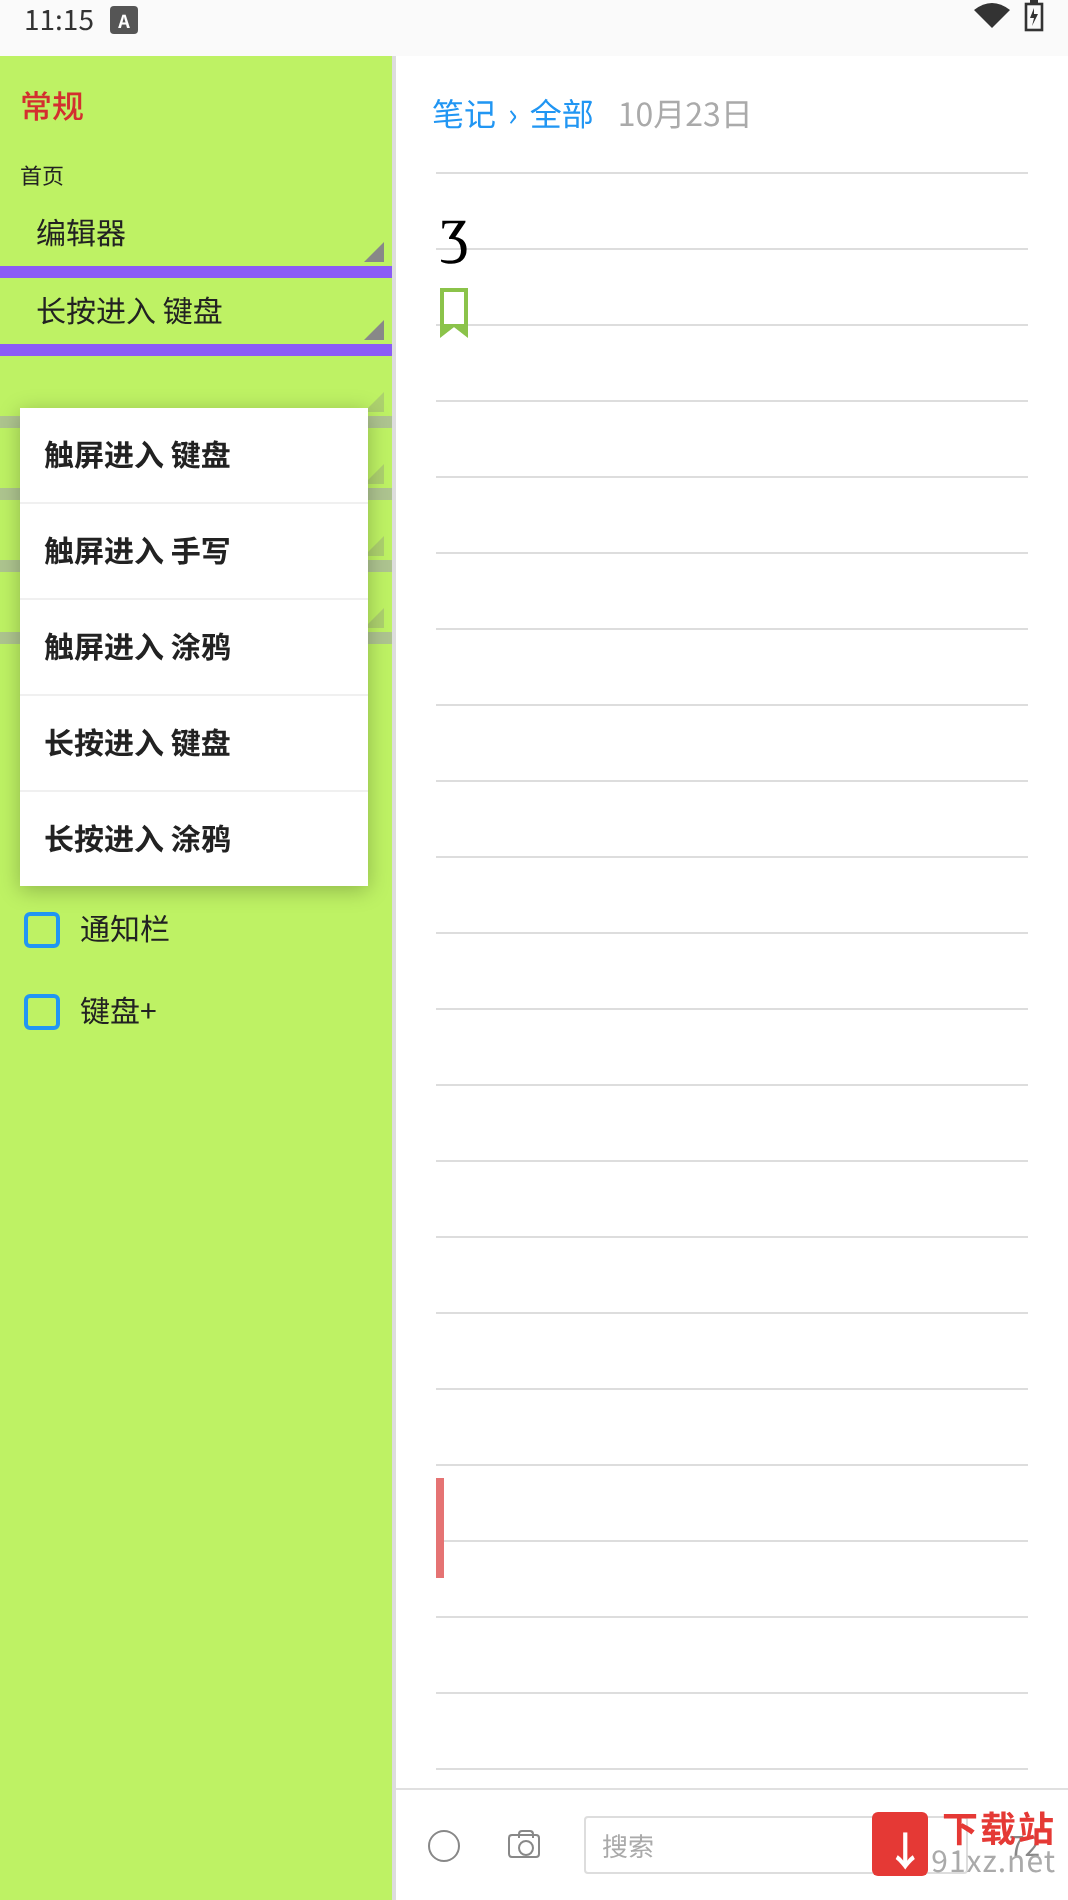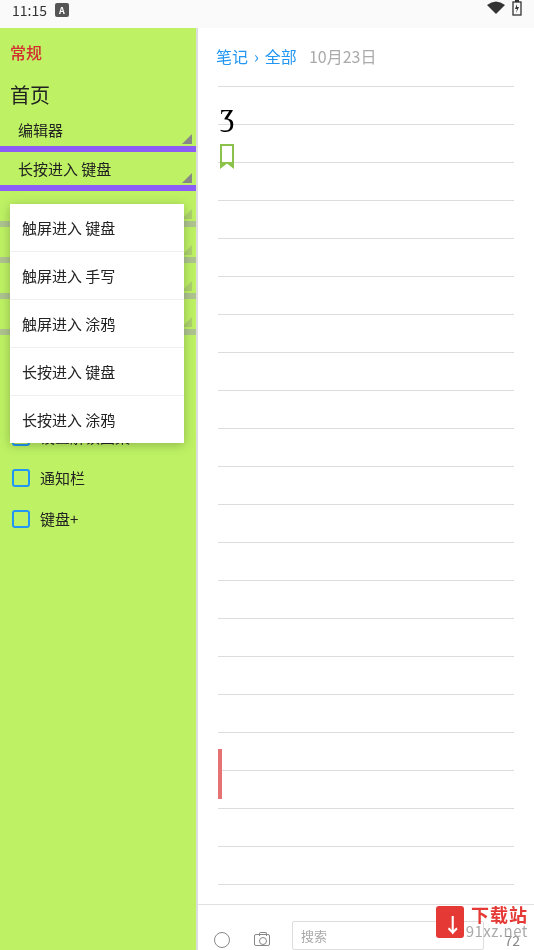"首页" .field-label { font-size: 20px -> 11px }
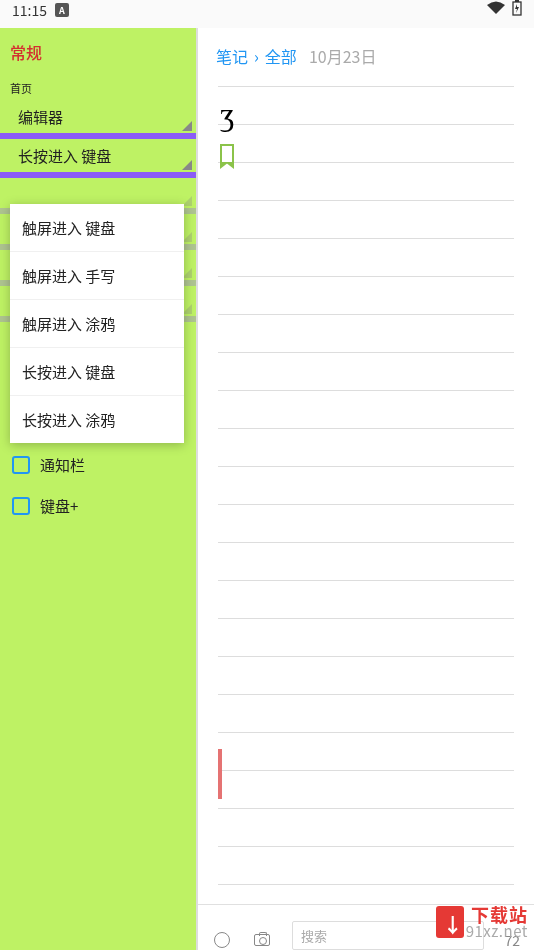"触屏进入 键盘" .dropdown .item { font-weight: none -> bold }
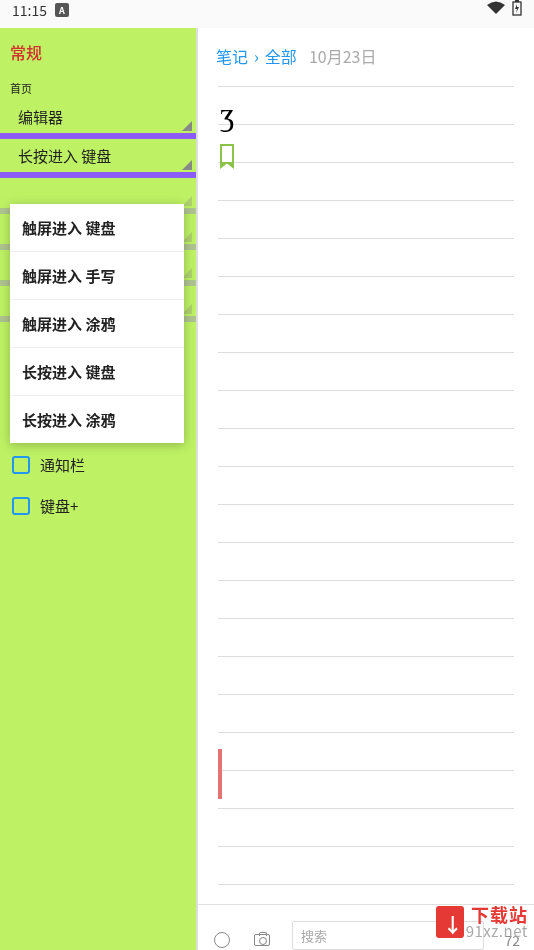"搜索" .bottom-bar { align-items: flex-end -> center; height: 46px -> 56px }
